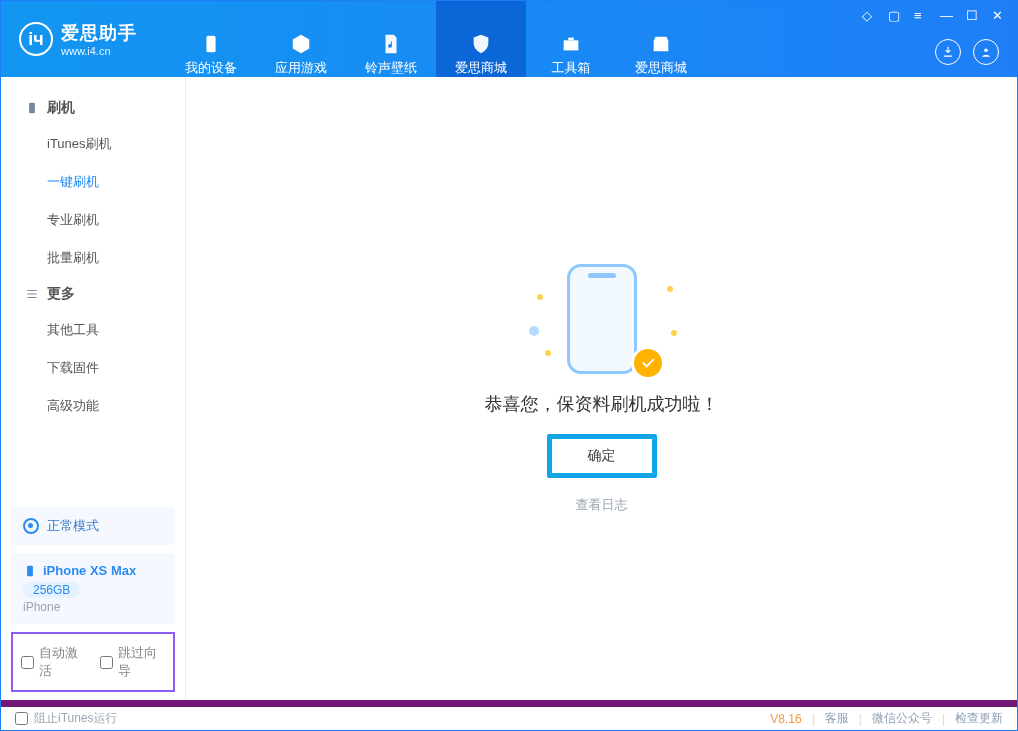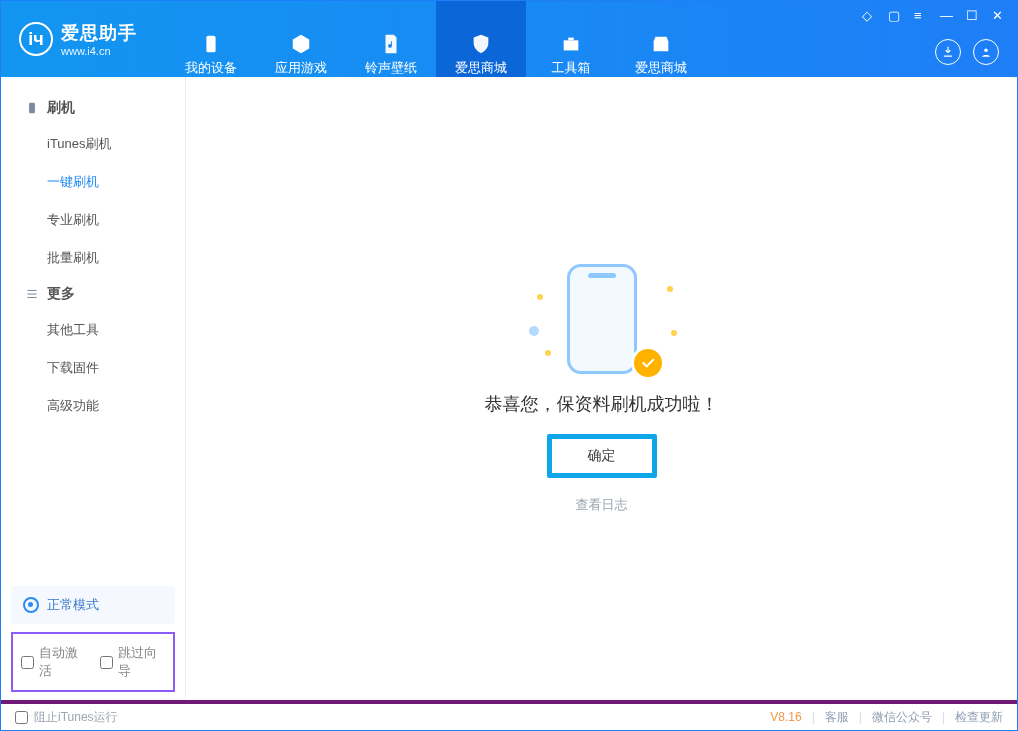"iPhone XS Max" div.device-card { html: none -> <div> <div> <svg> <rect></rect> </svg> <span>iPhone XS Max</span> </div> <span>256GB</span> <div>iPhone</div> </div> }
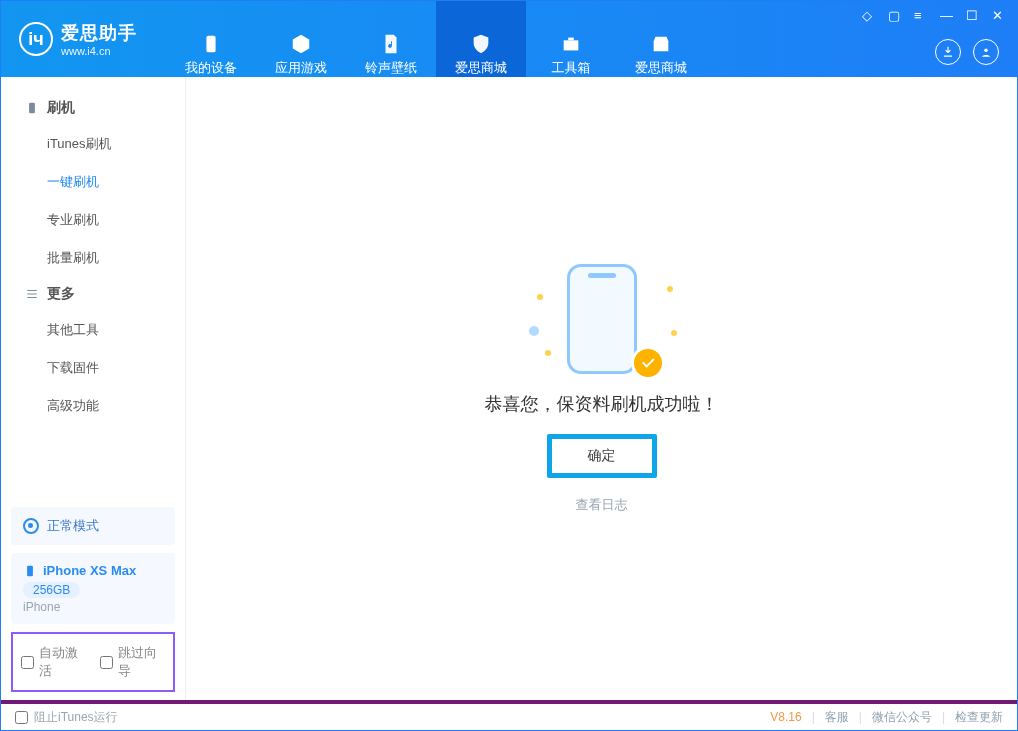"阻止iTunes运行" .footer { border-top: 4px solid #701a75 -> 7px solid #701a75 }
